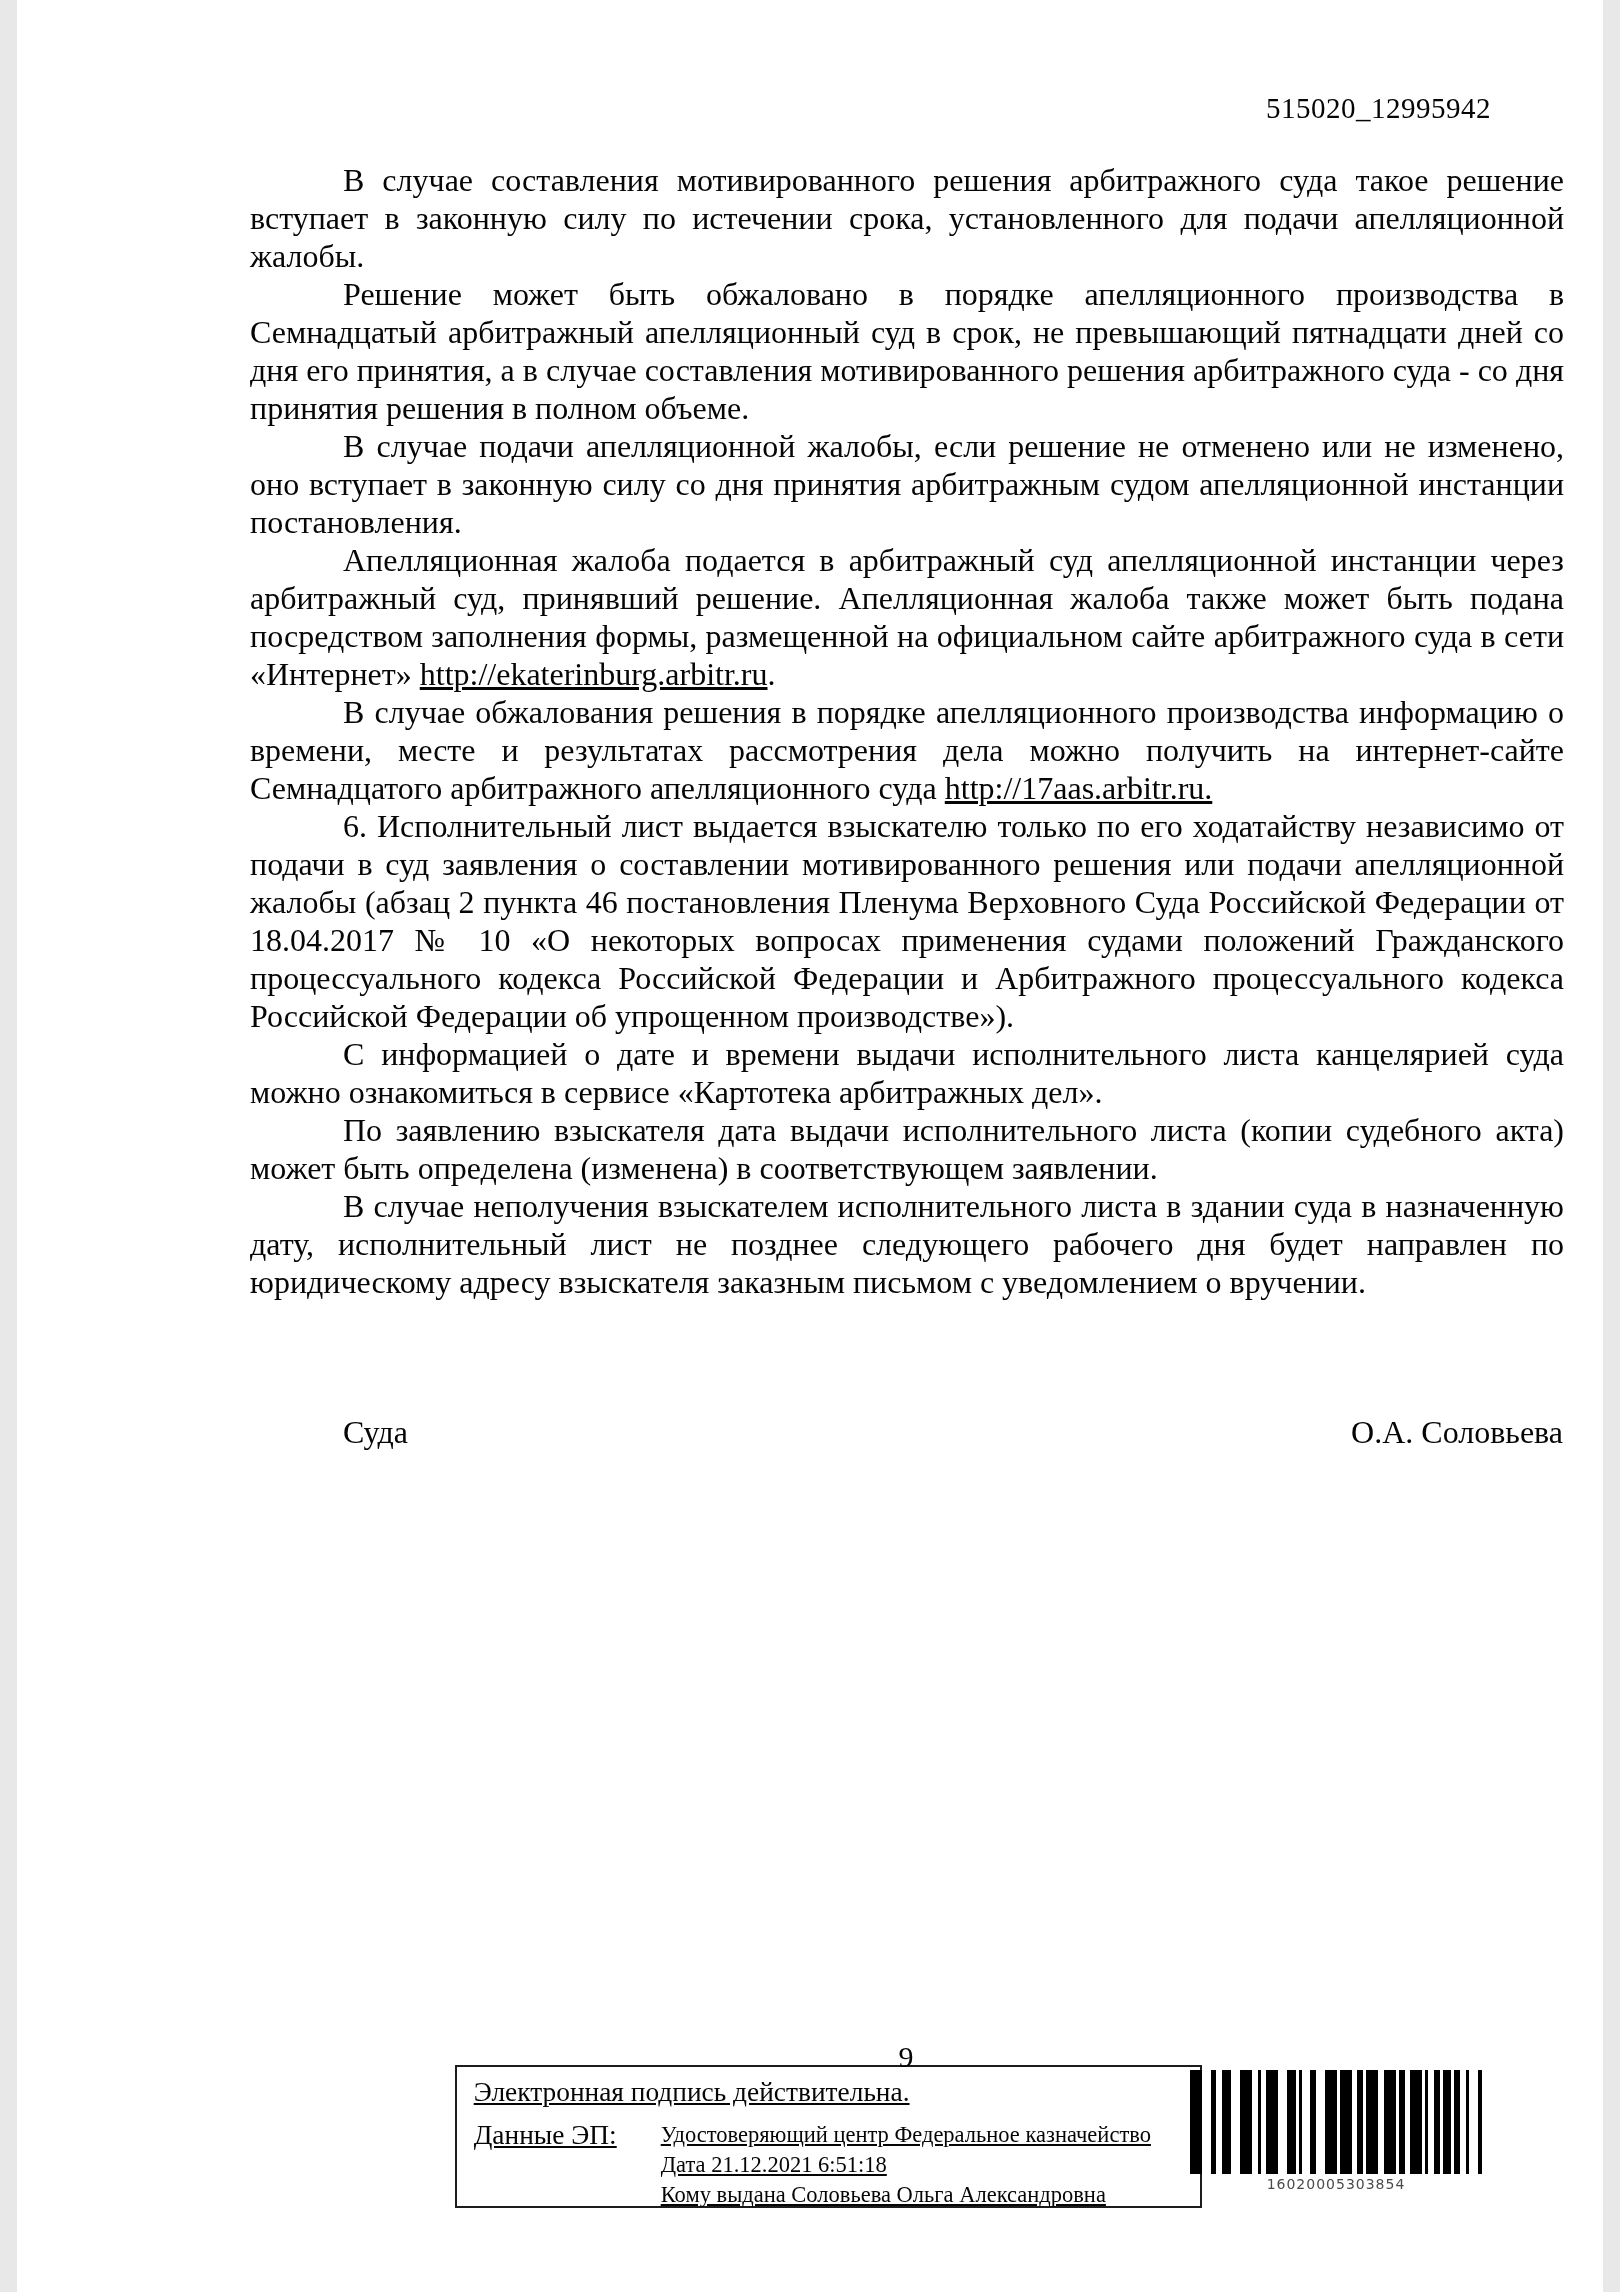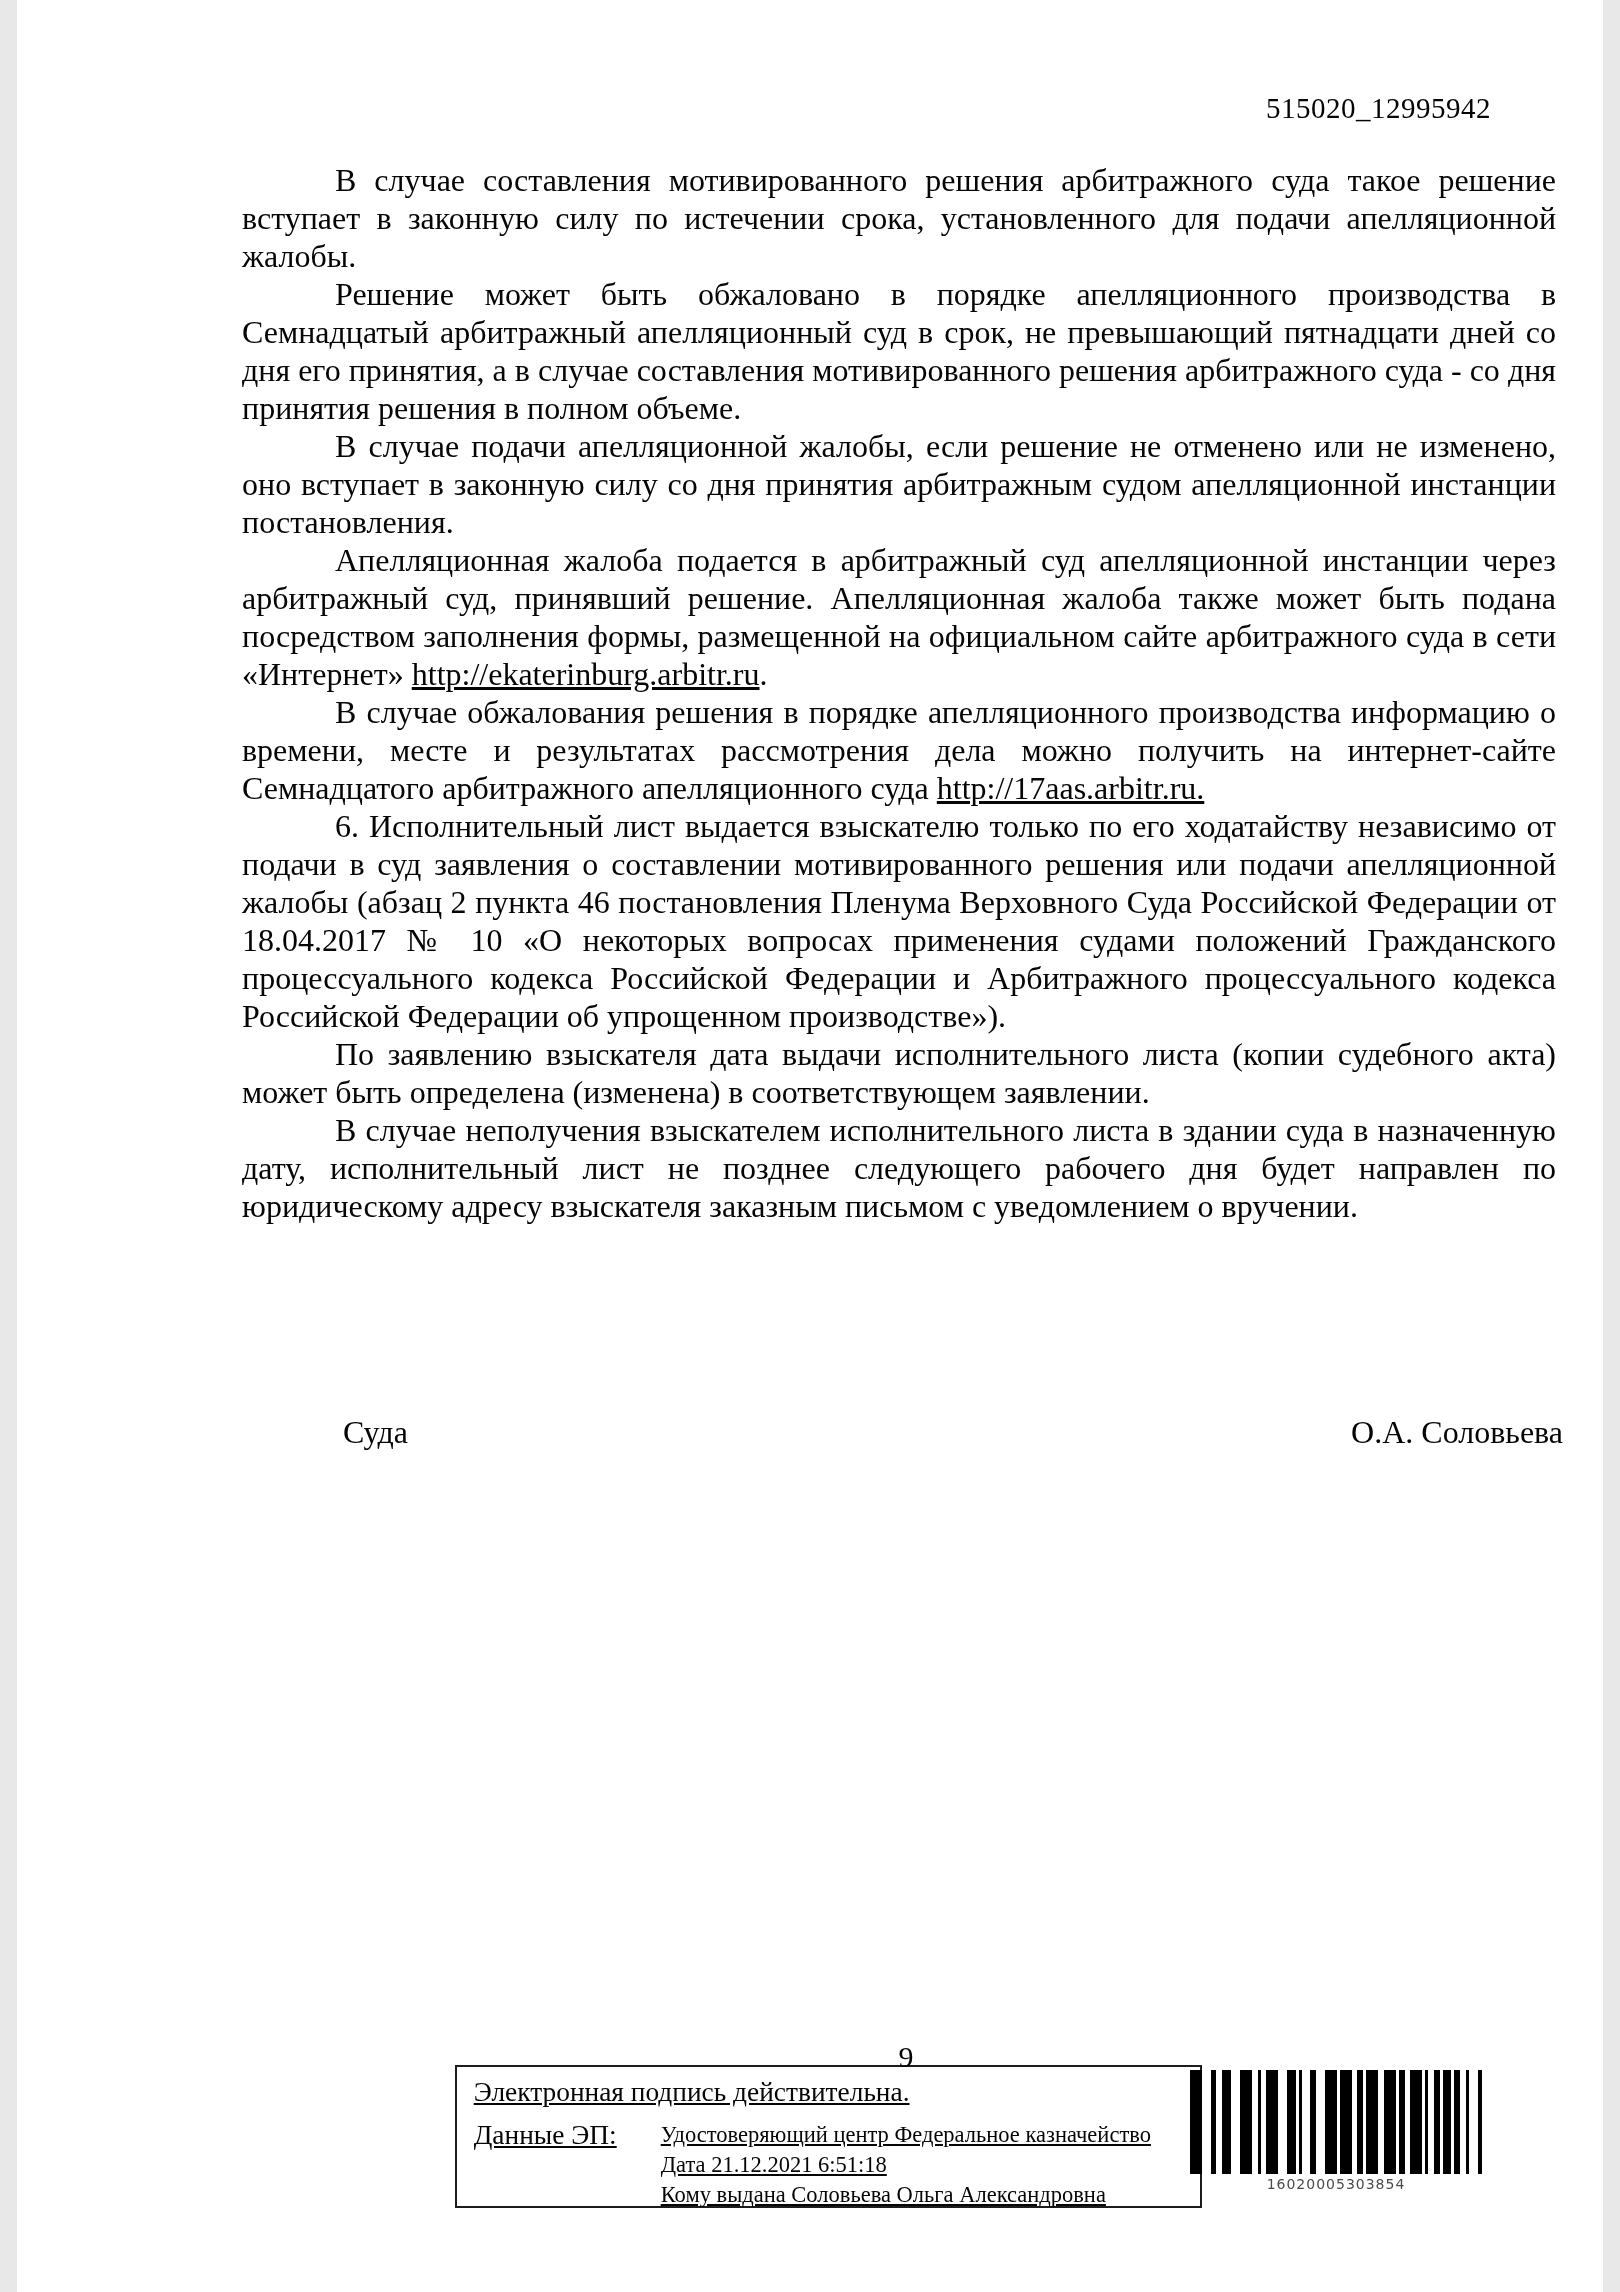"В случае составления мотивированного" .body-text { left: 225px -> 233px }
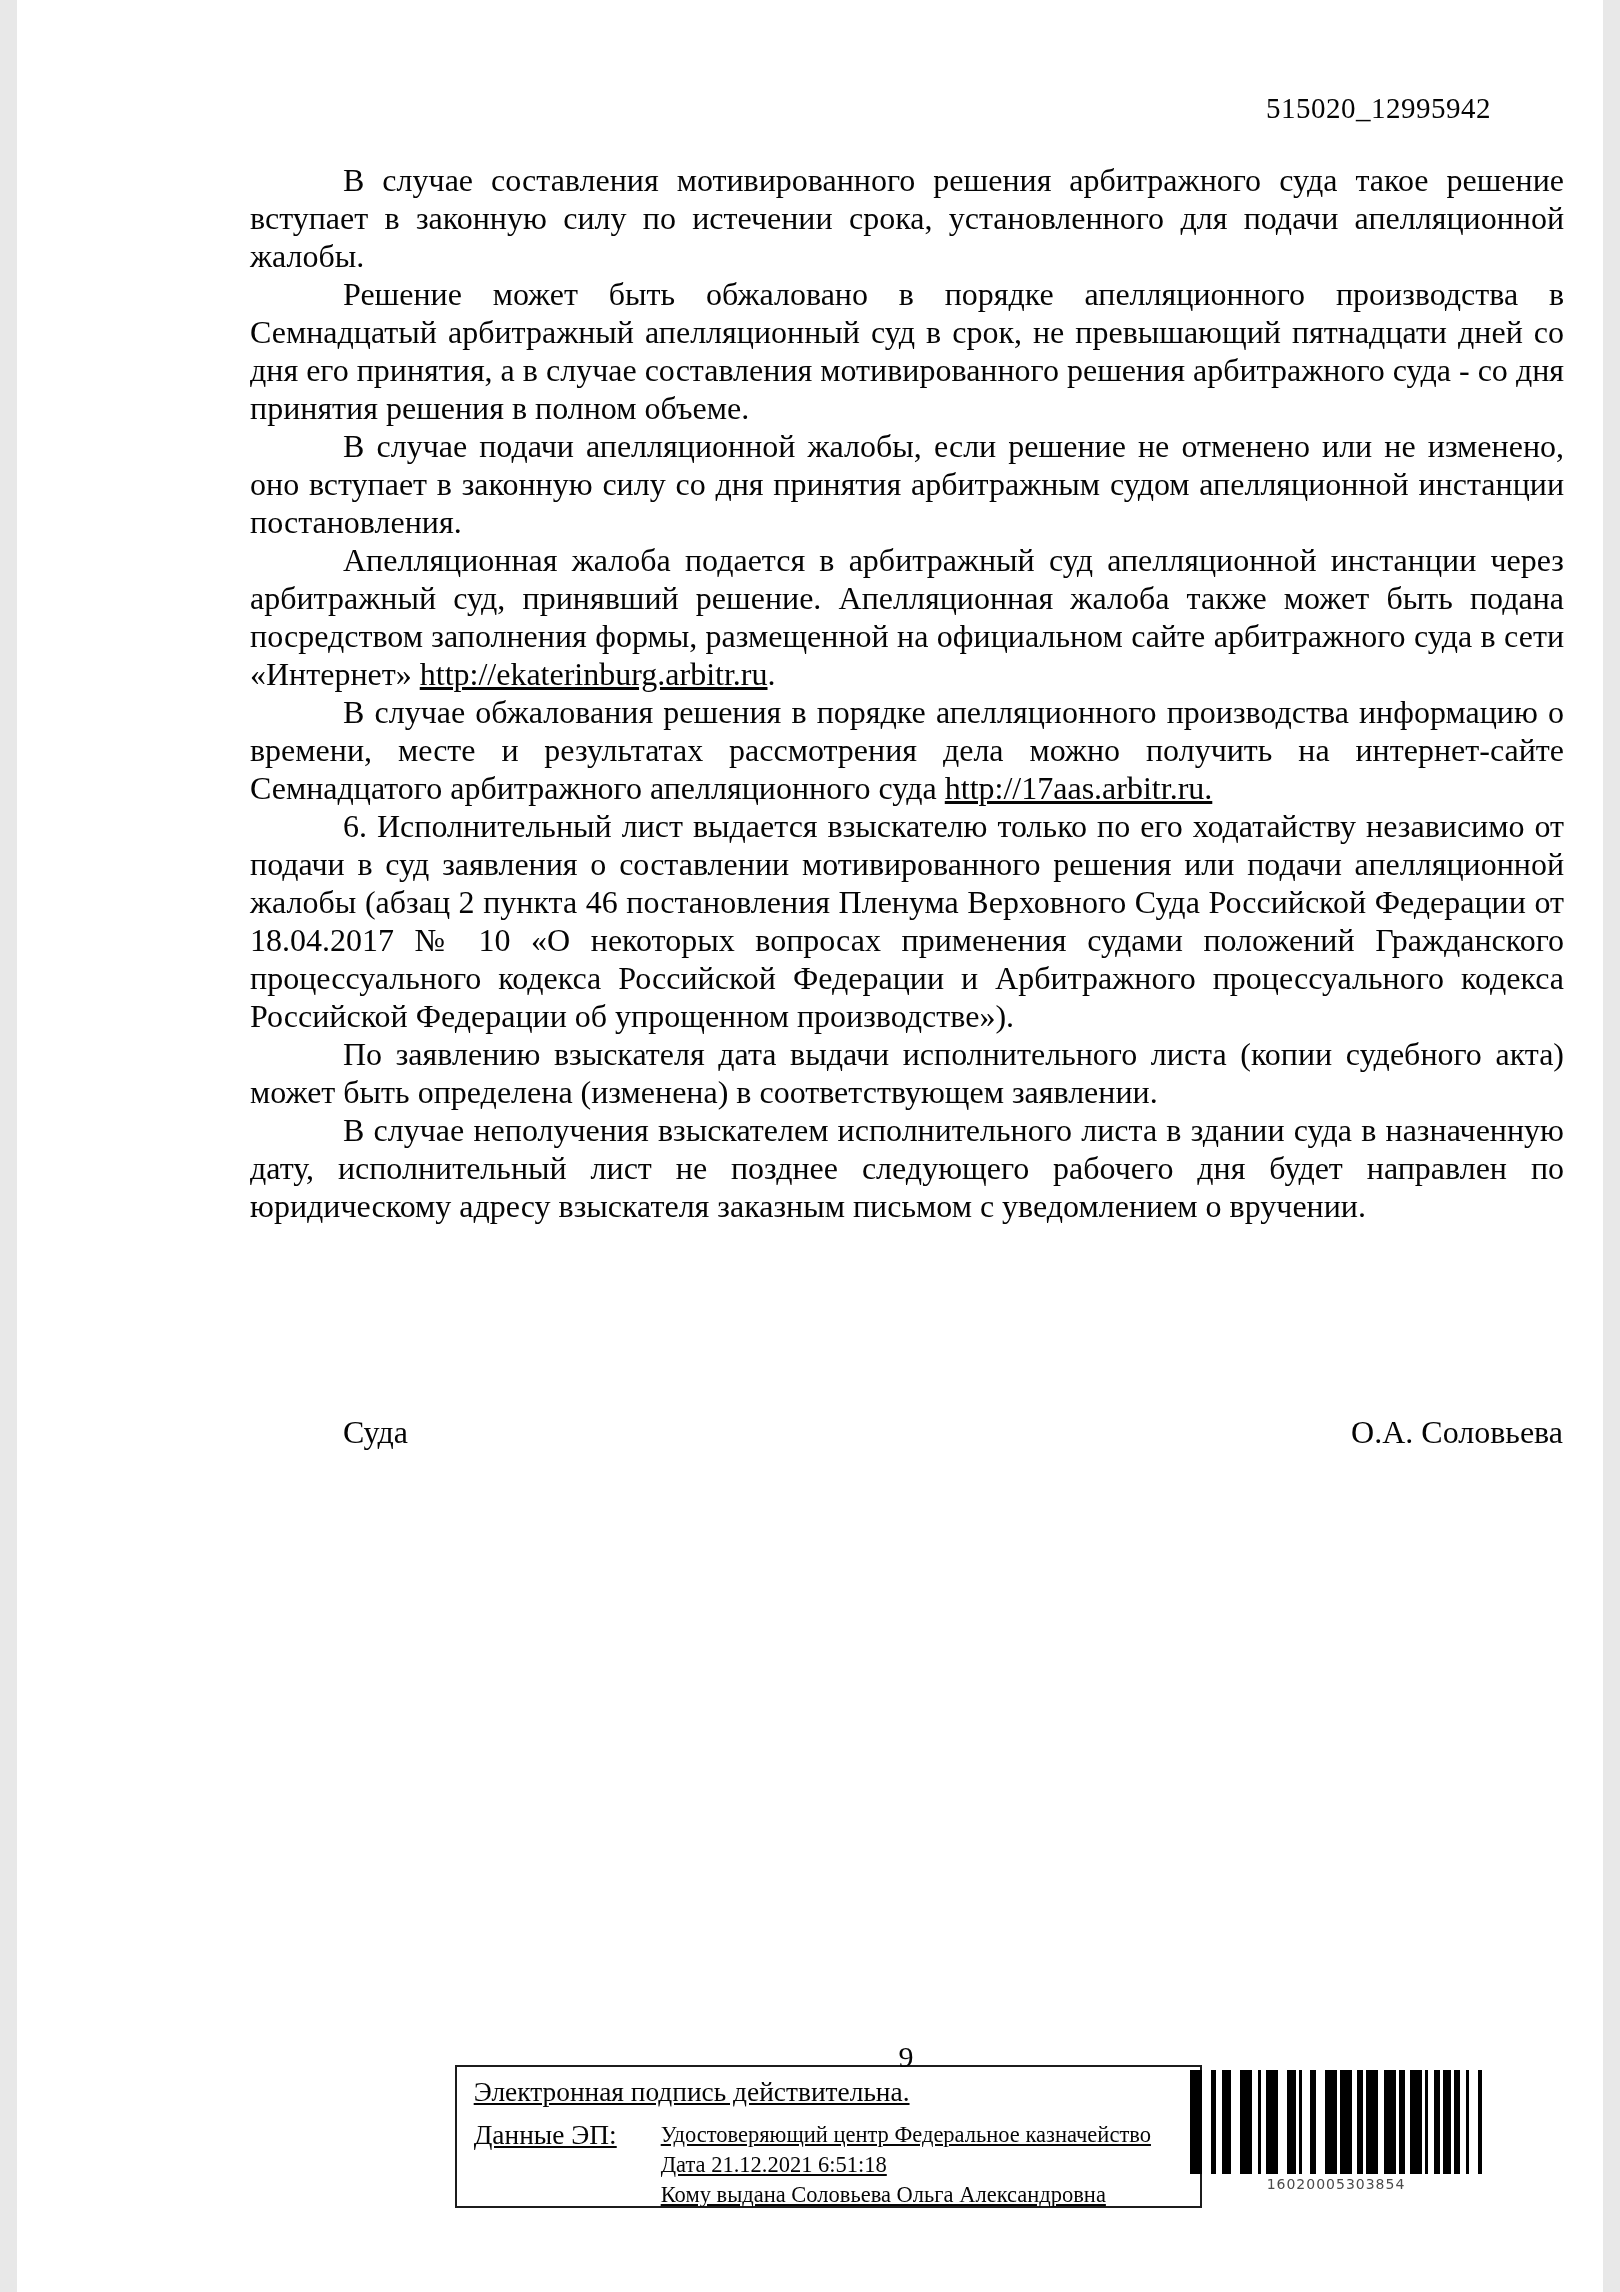"С информацией о дате и" p { html: none -> <p><span>С информацией о дате и времени выдачи исполнительного листа канцелярией суда можно ознакомиться в сервисе «Картотека арбитражных дел».</span></p> }
